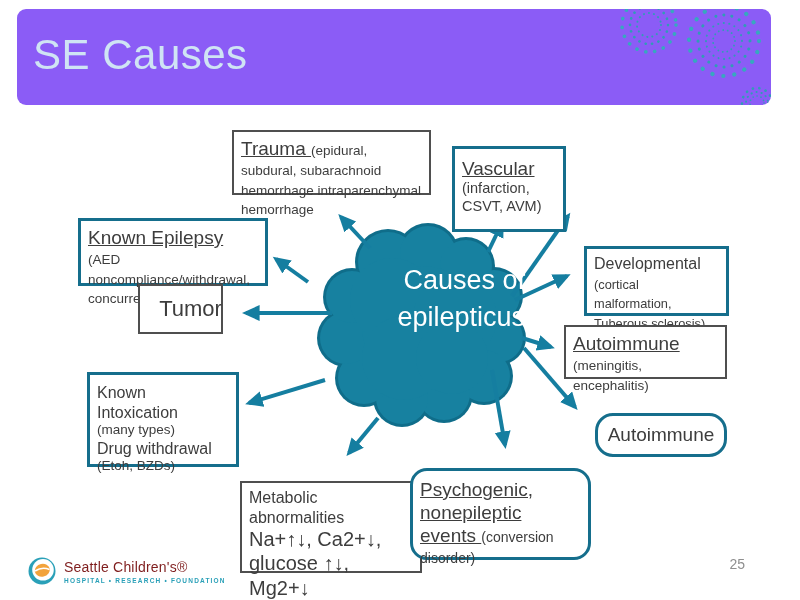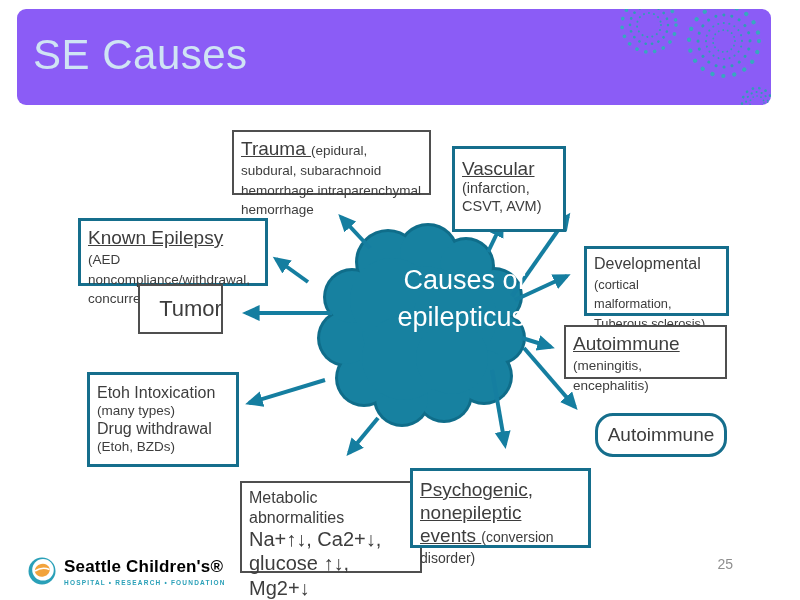"Etoh Intoxication" span.bt-sm { text: Etoh -> Known }
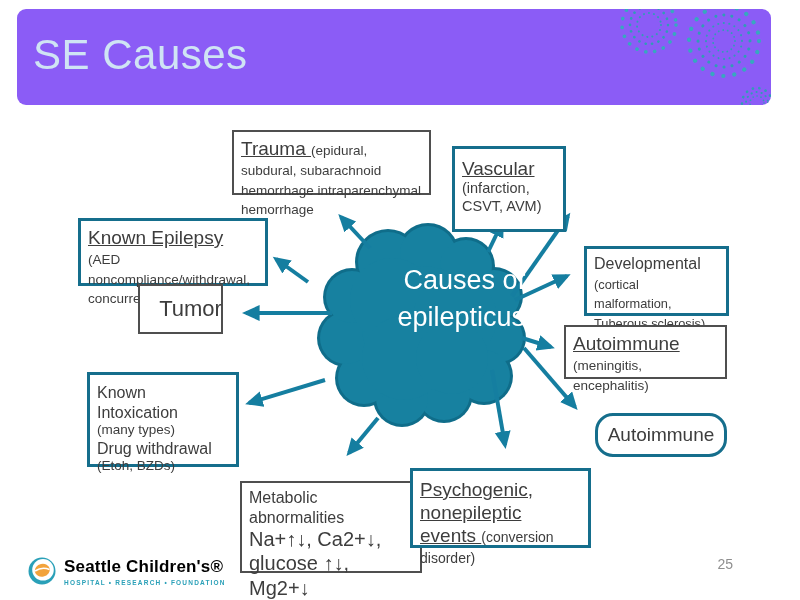"Psychogenic, nonepileptic events" div.box { border-radius: none -> 17px; height: 80px -> 92px }
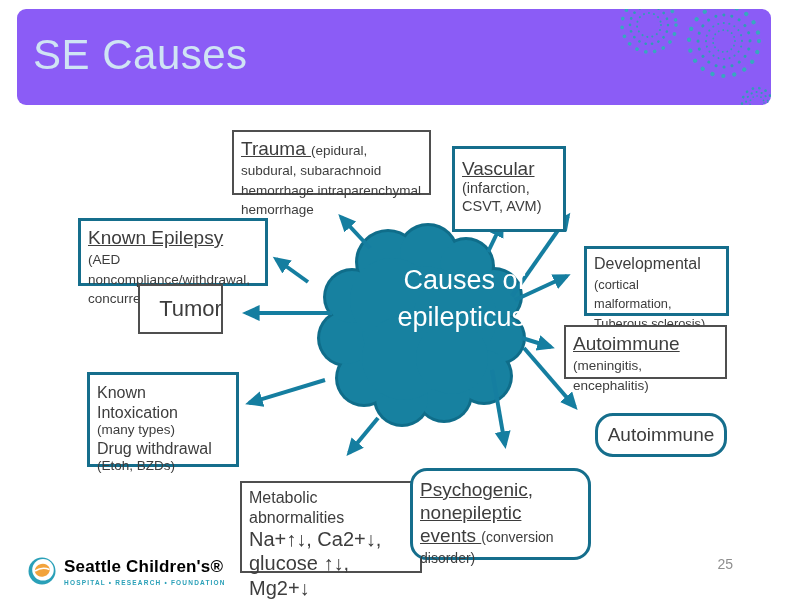"Seattle Children's®" .logo-brand { color: #000000 -> #7f1d1d; font-size: 17px -> 14px; font-weight: 700 -> 400 }
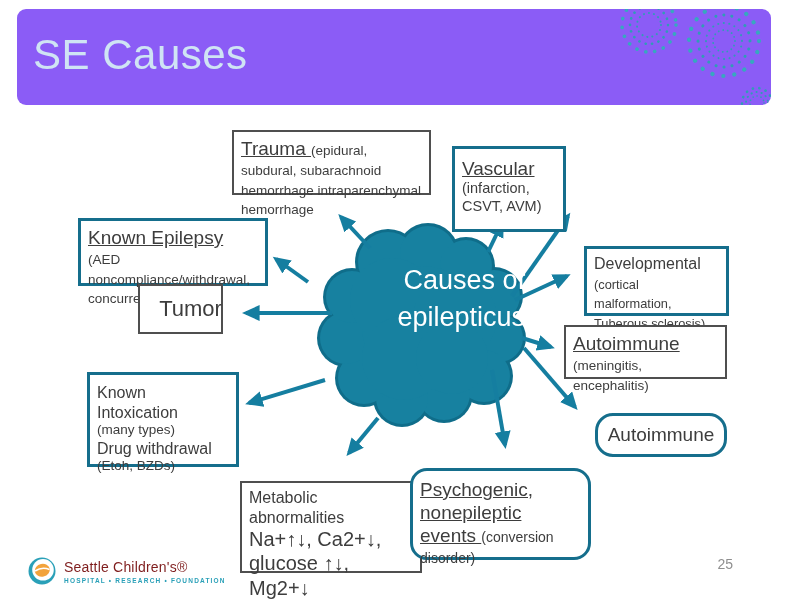"25" .page-num { right: 67px -> 55px }
